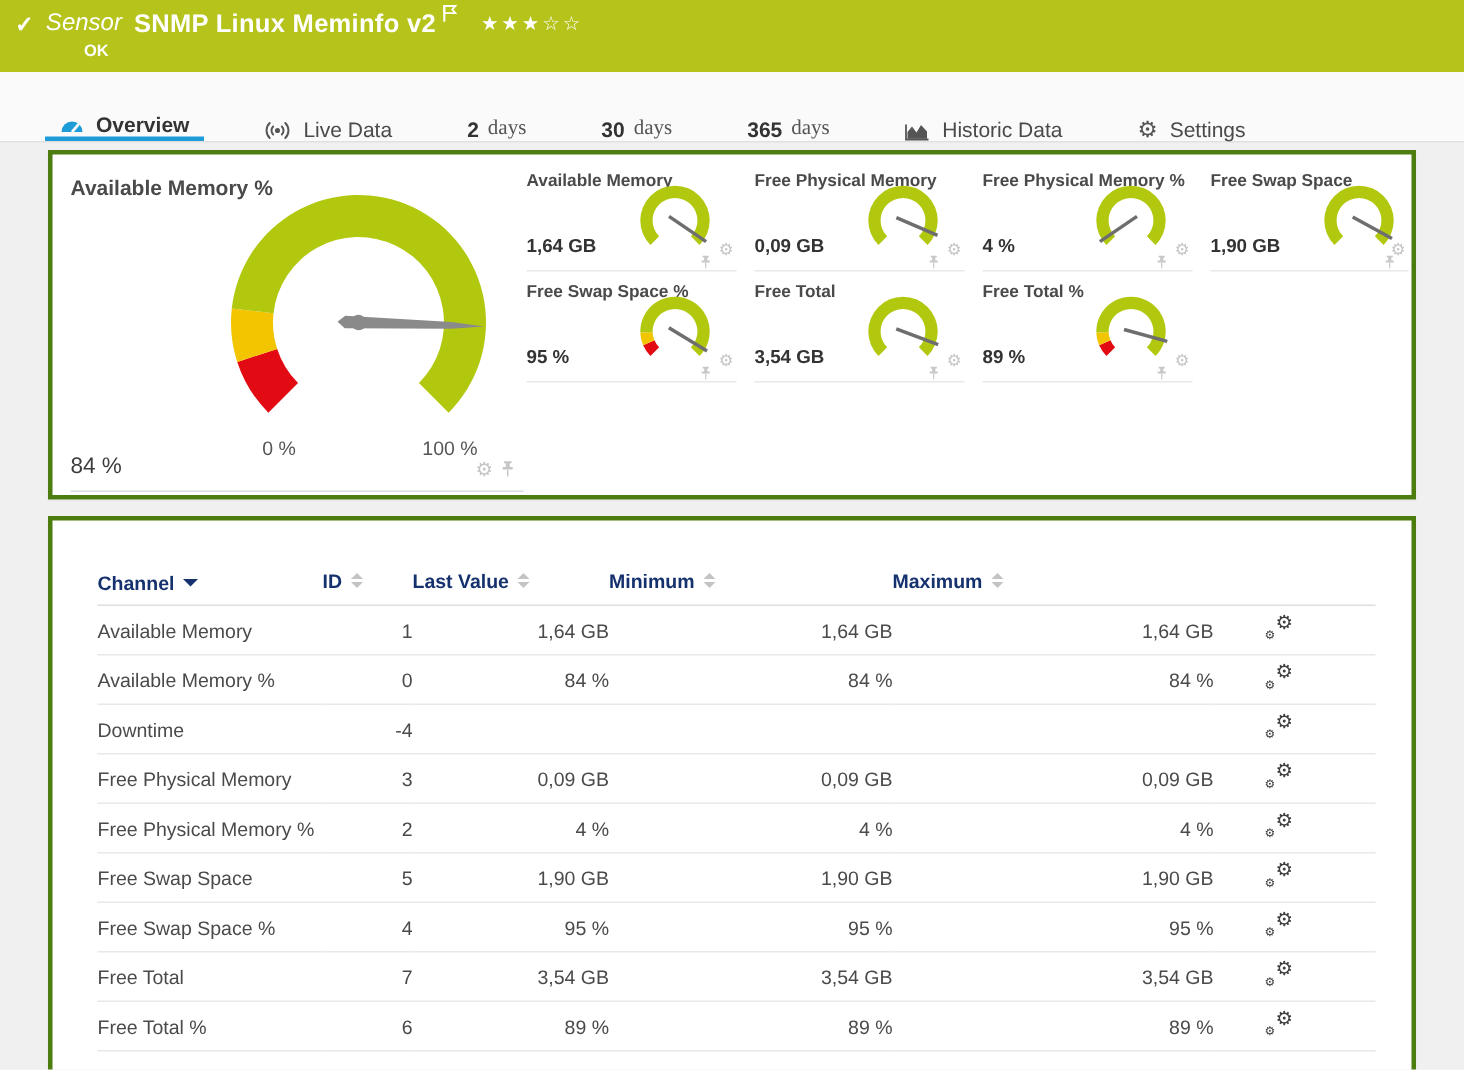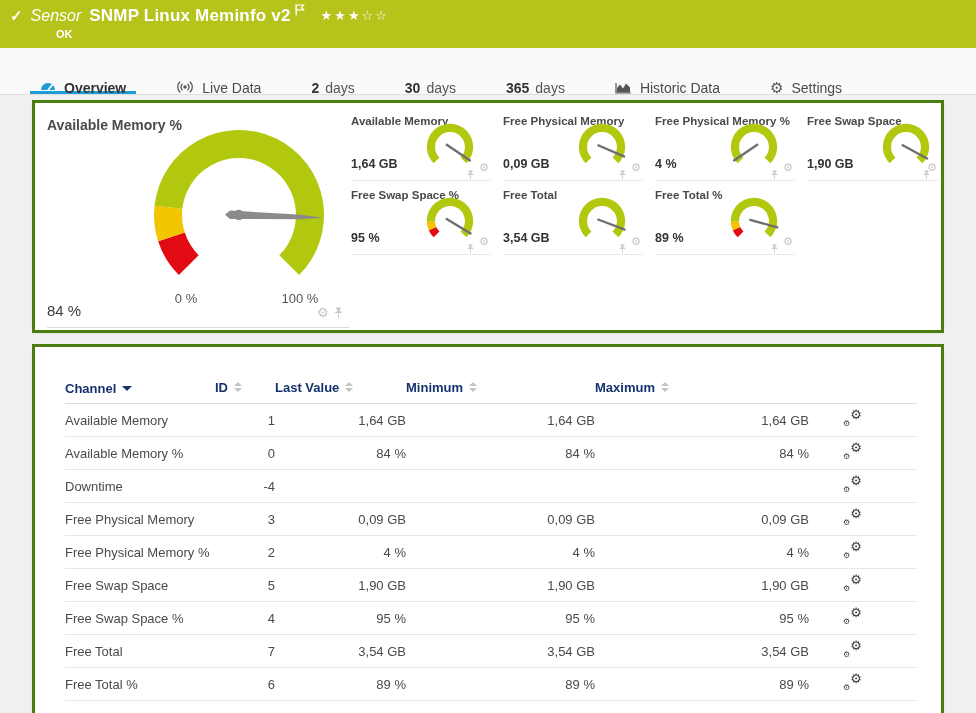"Overview" .tab { align-items: flex-start -> flex-end }
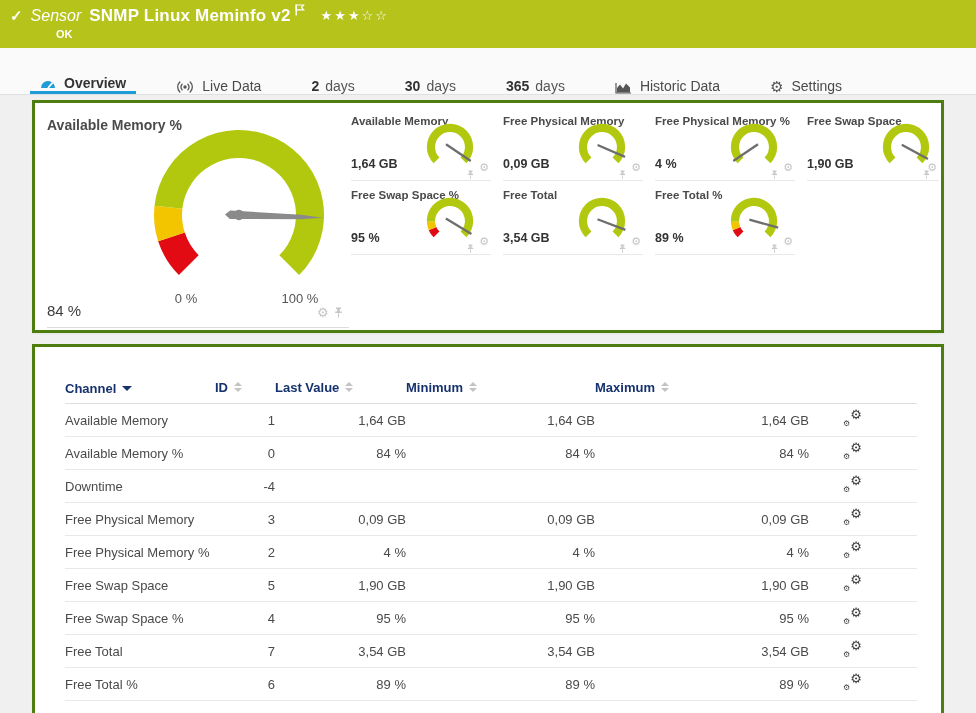"days" .tab .word { font-family: none -> Liberation Serif, serif }
